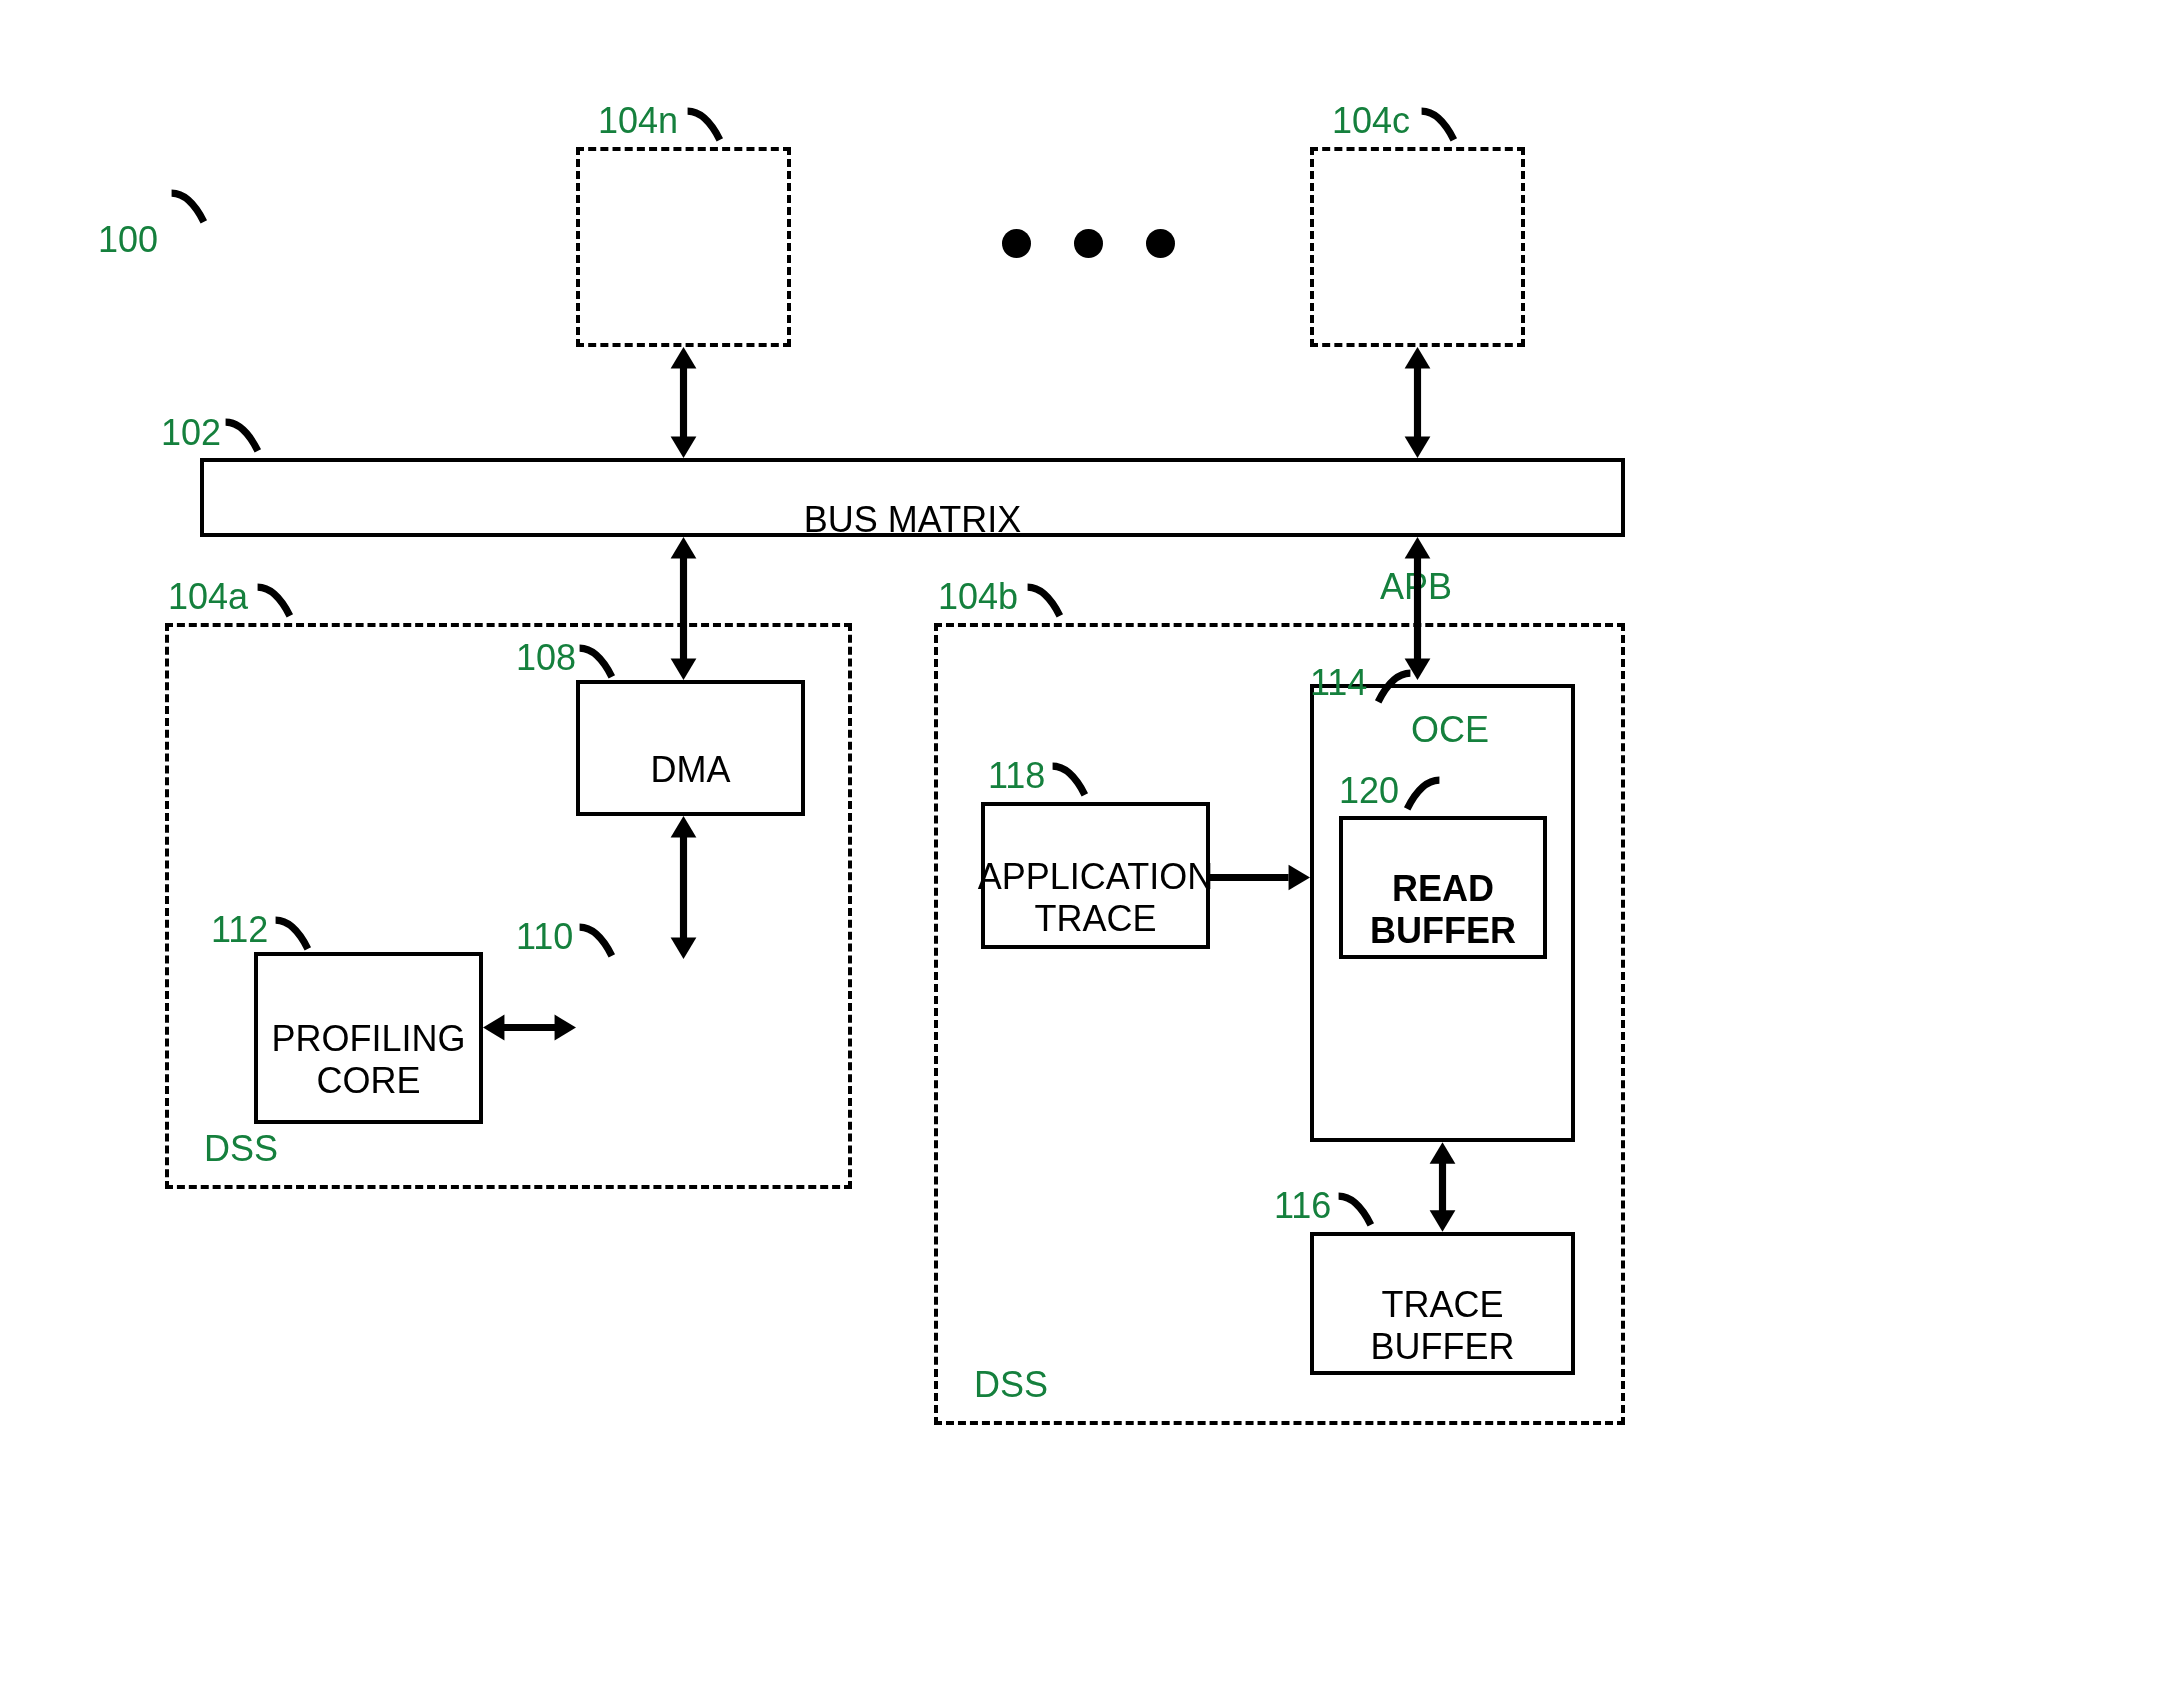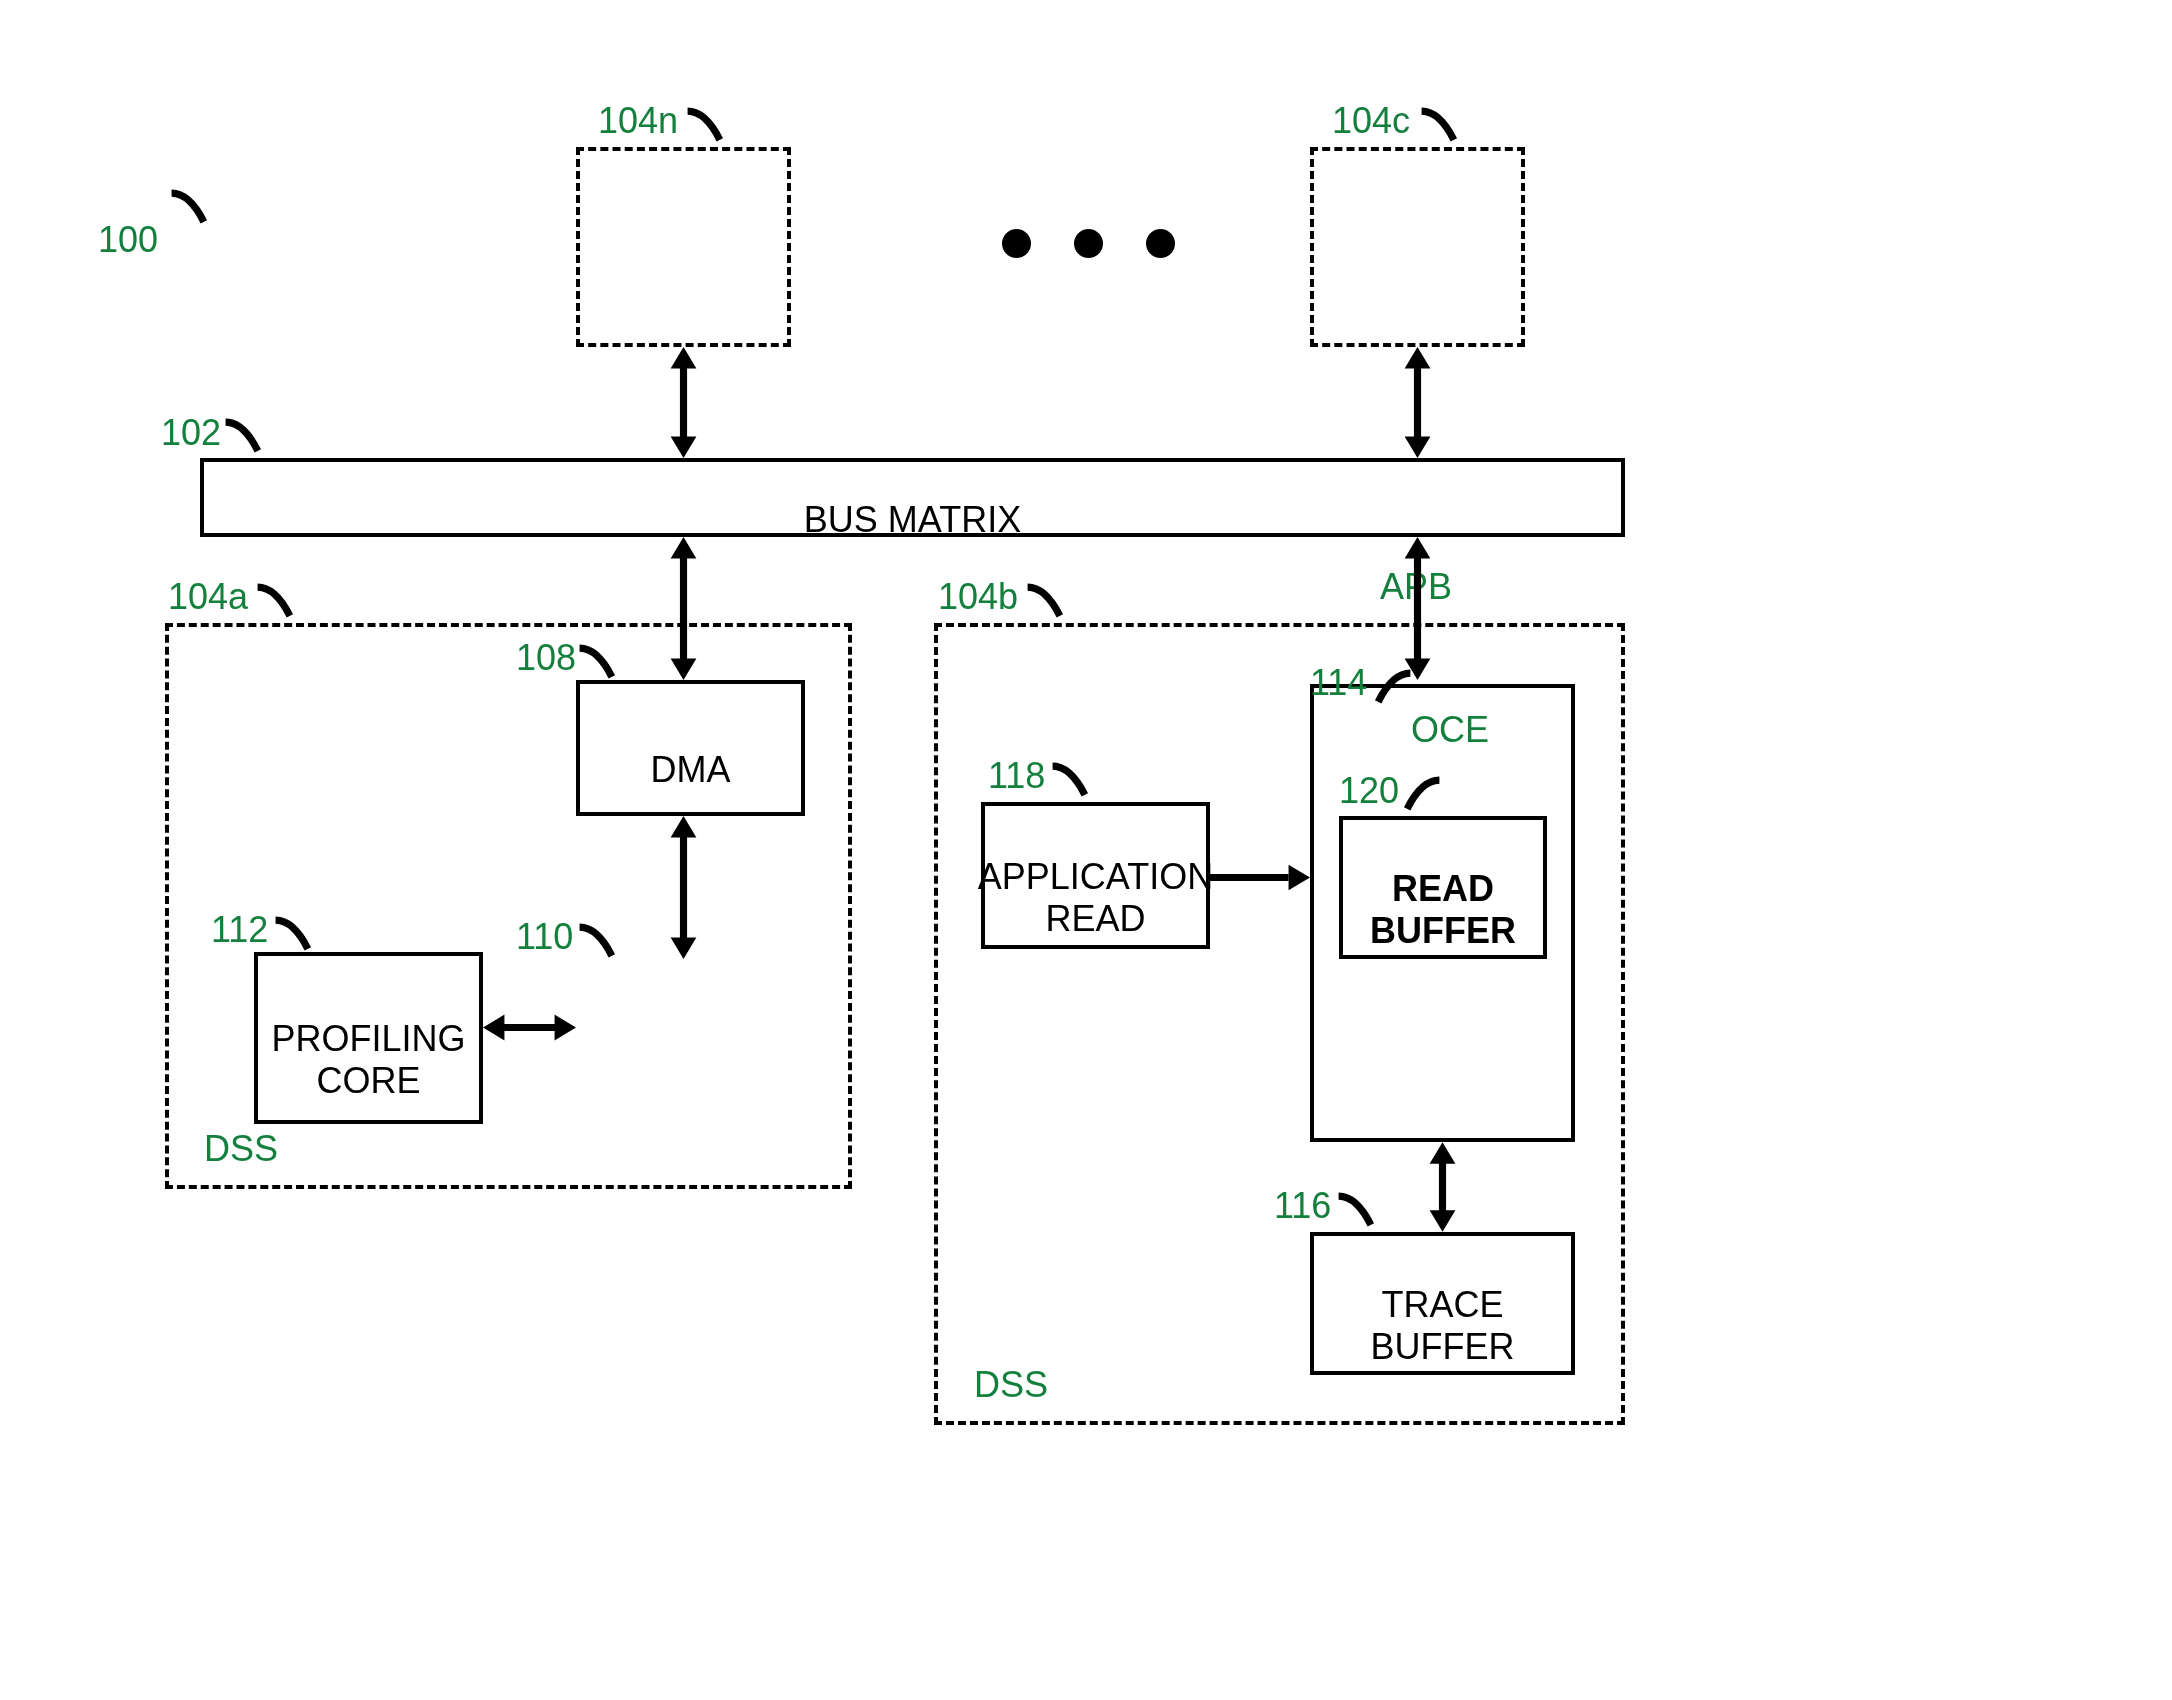"APPLICATION" span.box-label { text: READ -> TRACE }
